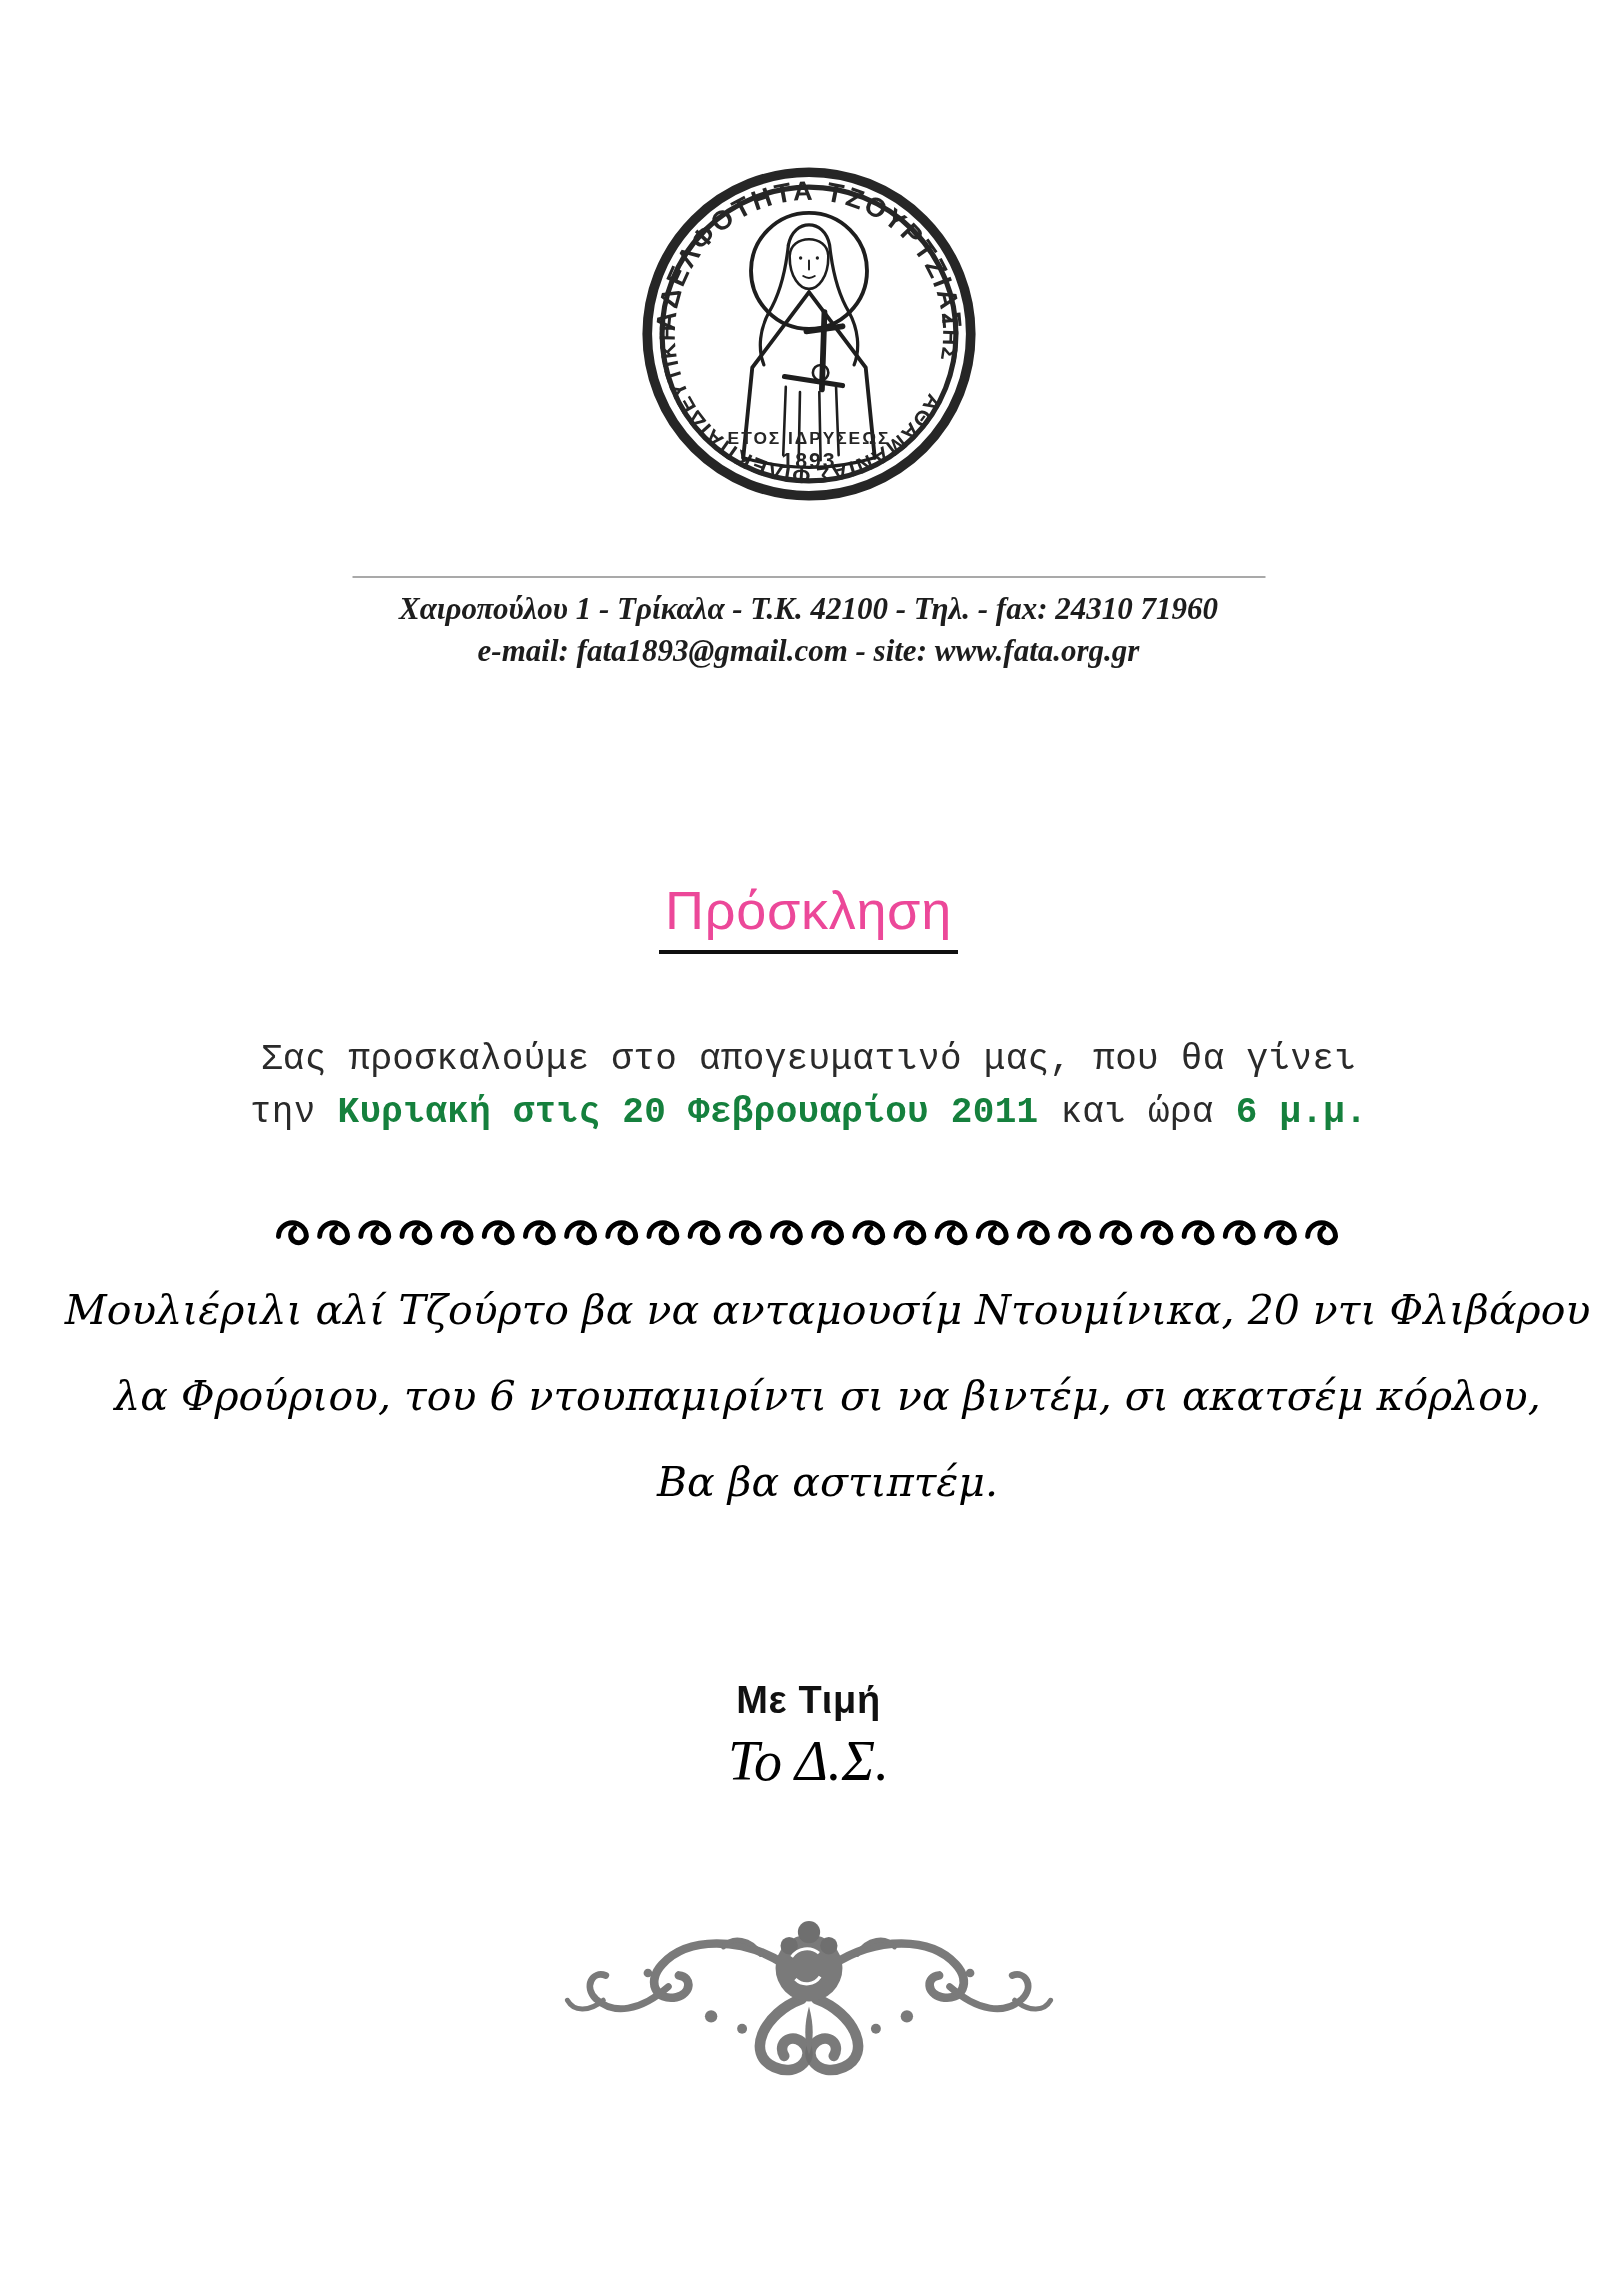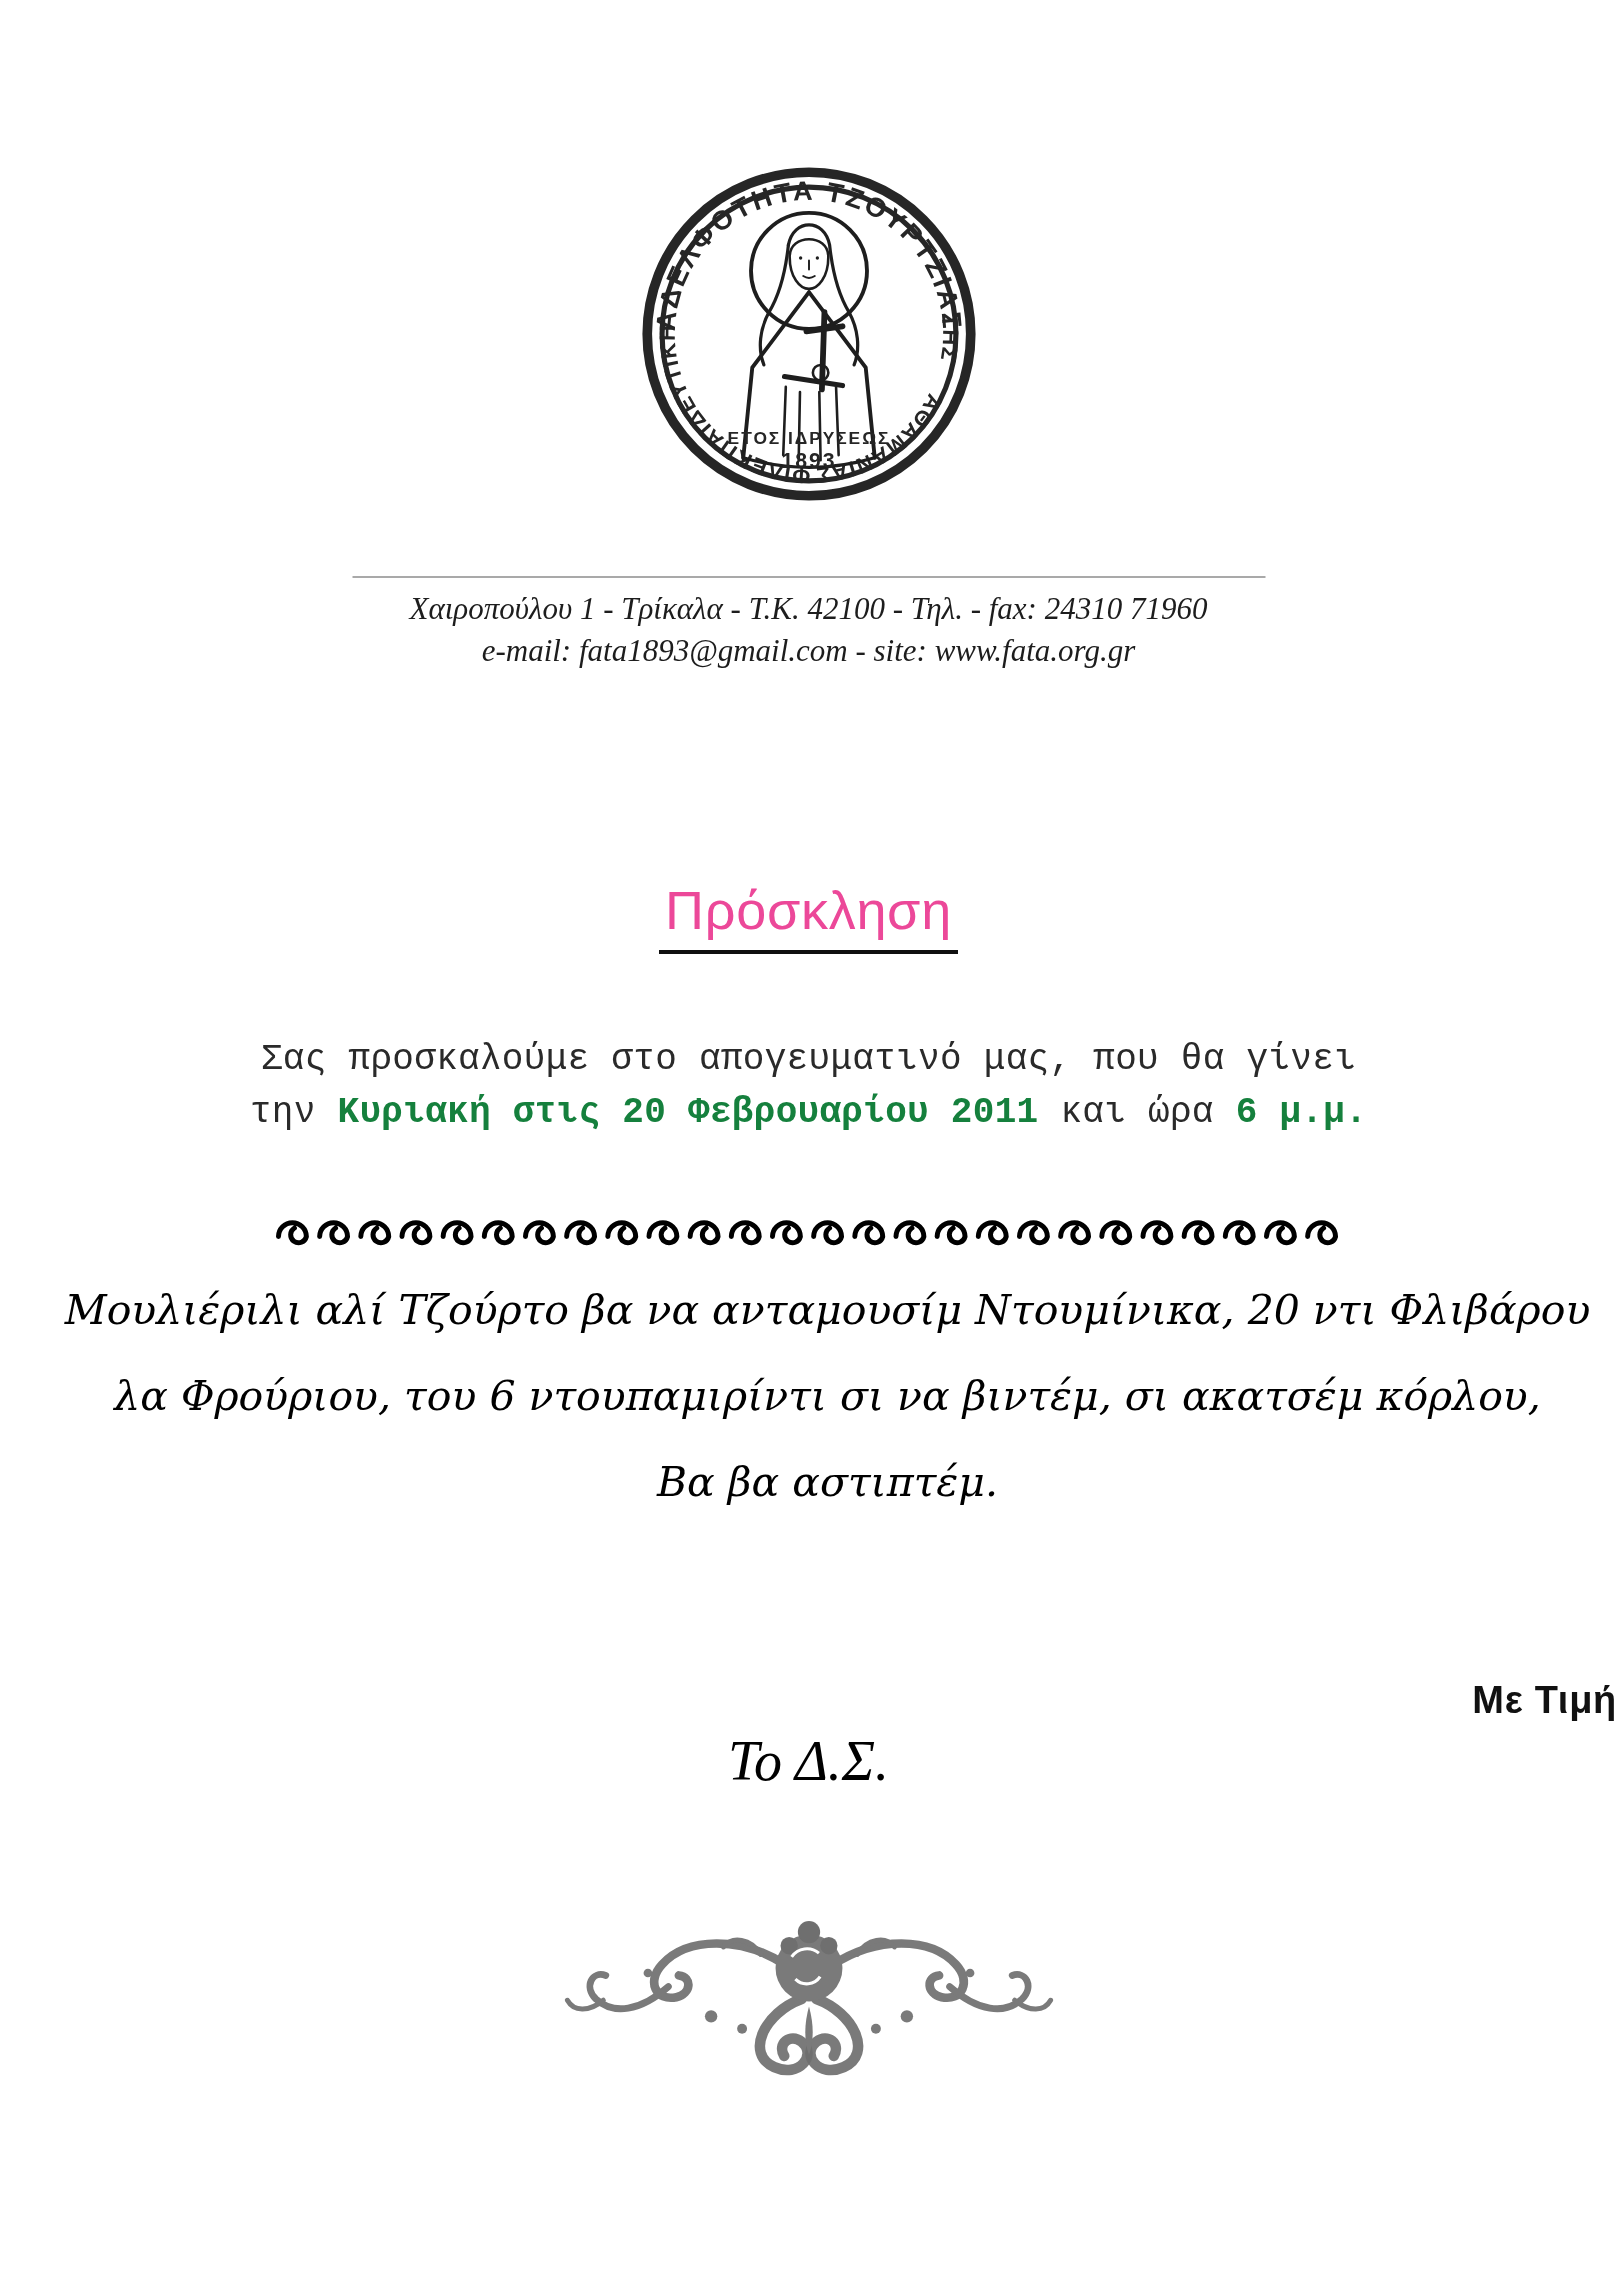"Χαιροπούλου 1 - Τρίκαλα -" .address { font-weight: normal -> bold }
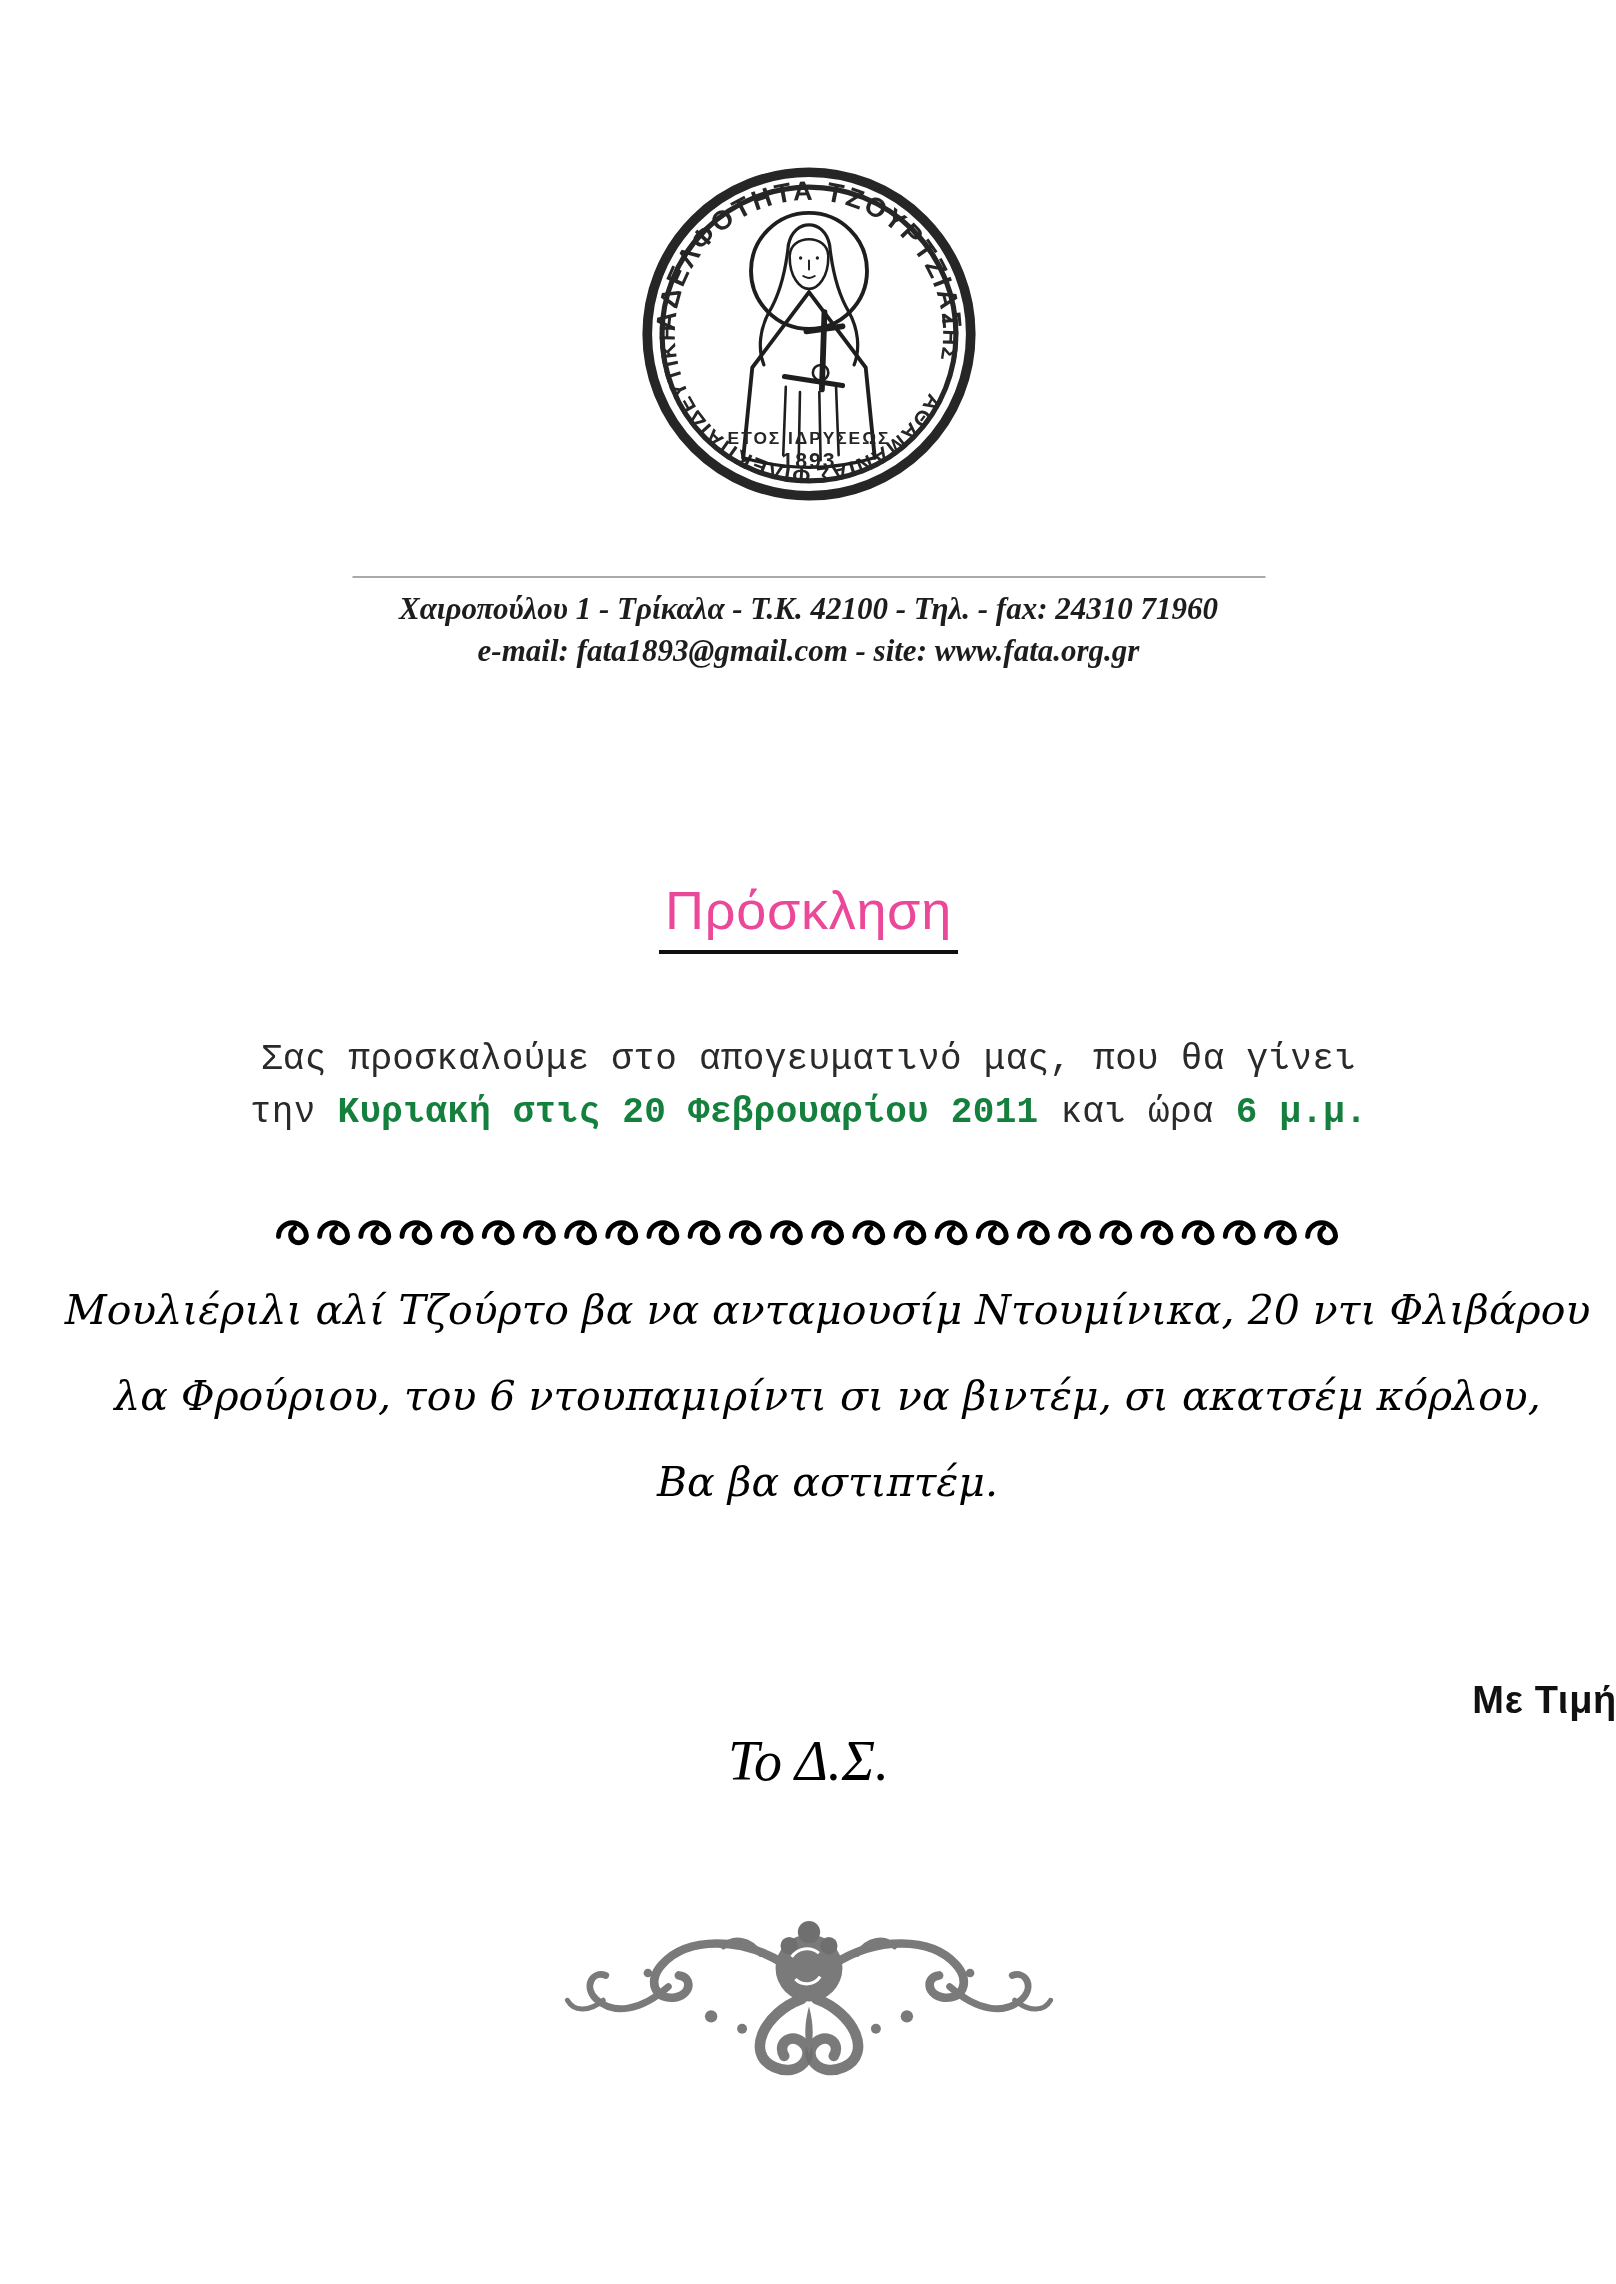"Με Τιμή" .salute { text-align: right -> none }
